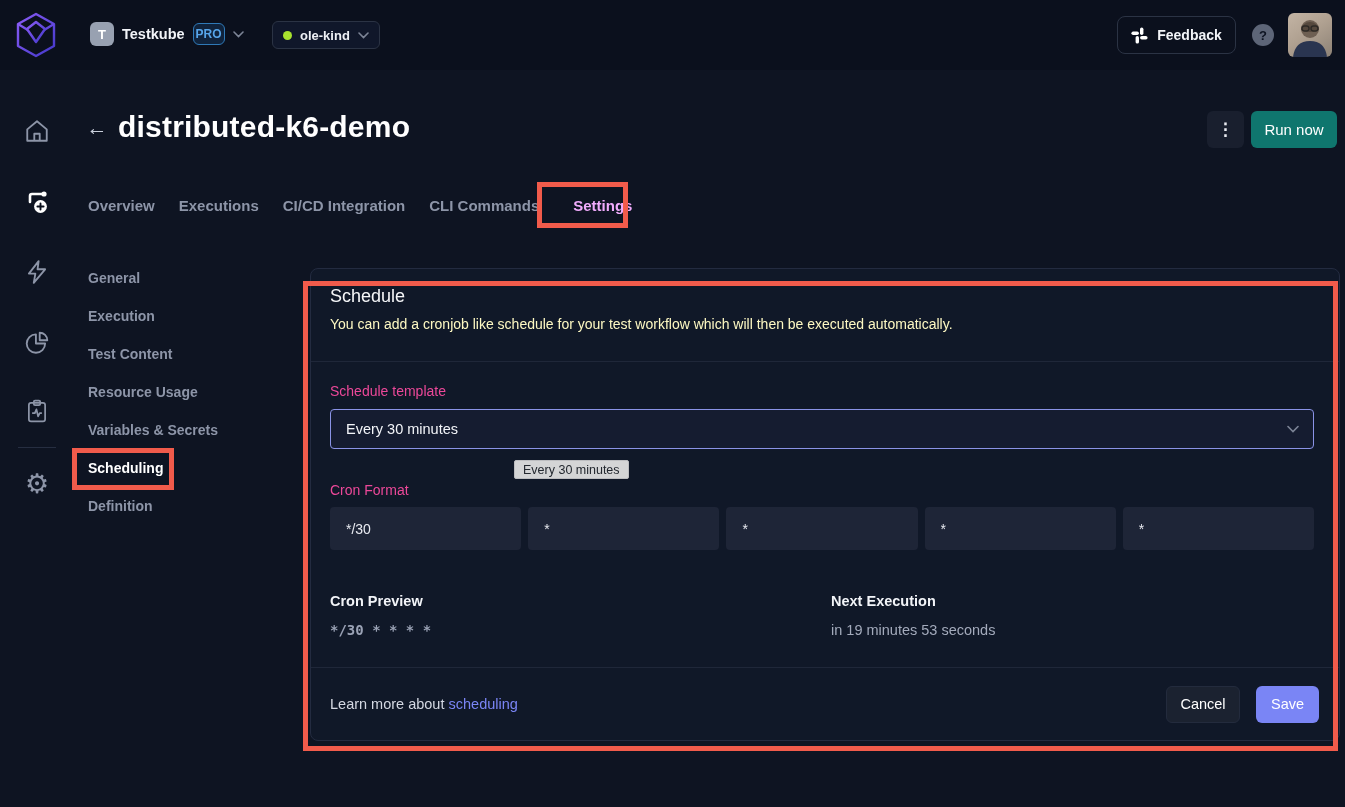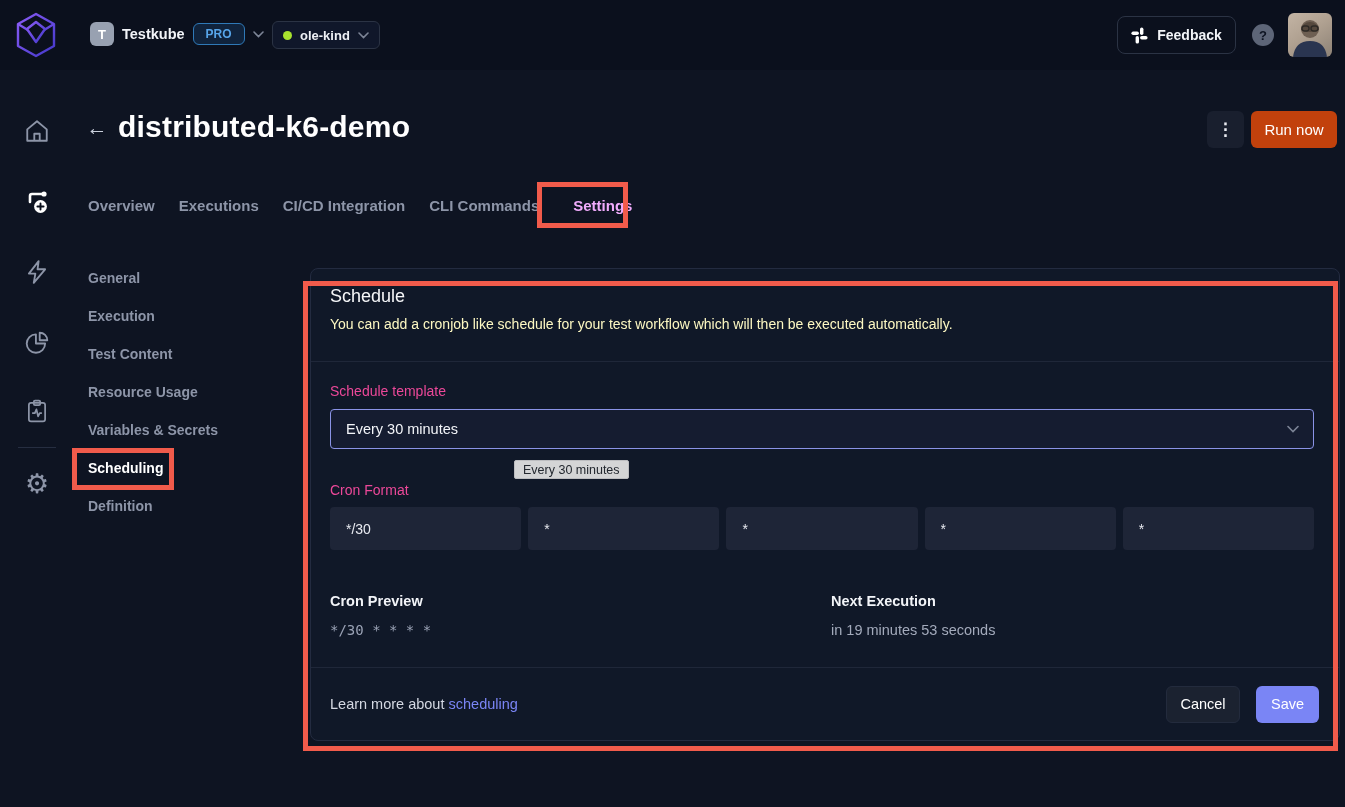"PRO" .pro-badge { padding: 3px 12px -> 3px 2px }
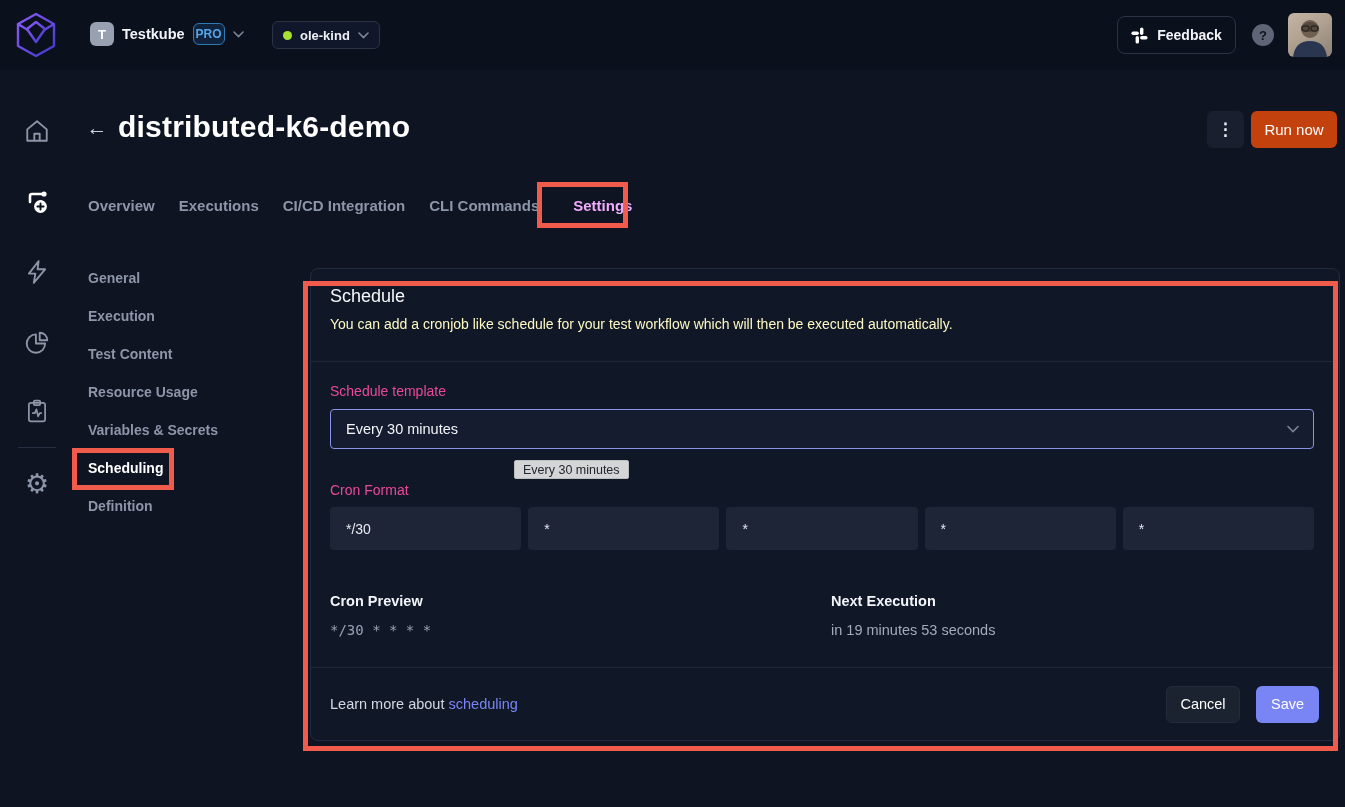"Run now" .run-btn { background: #c2410c -> #0f766e }
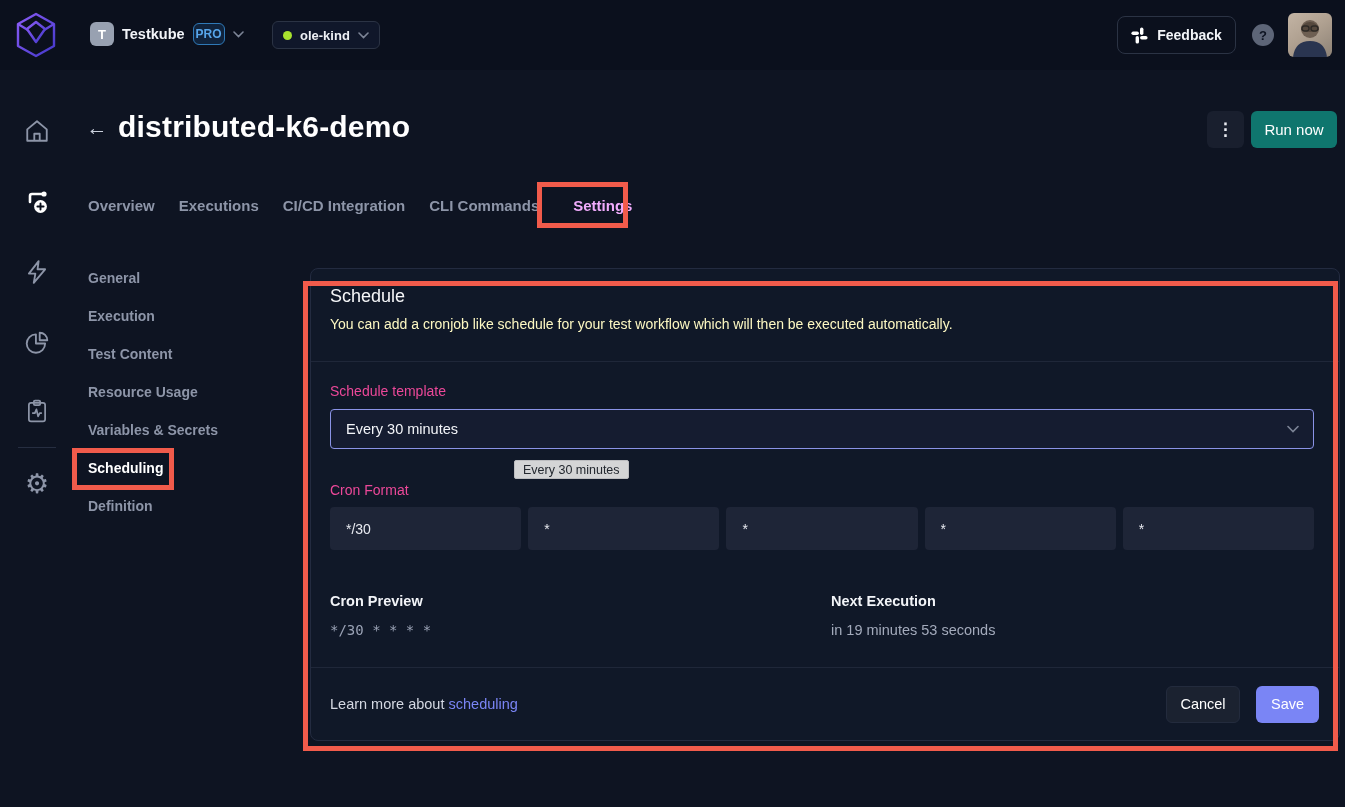"*/30 * * * *" .preview-value { font-weight: none -> bold }
